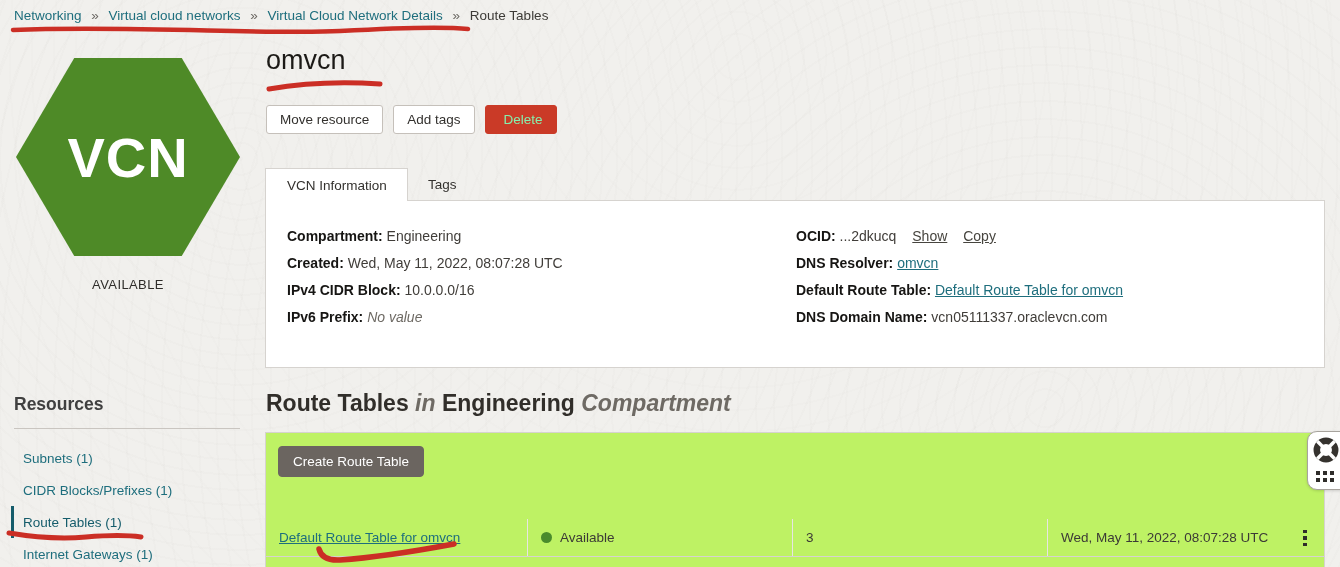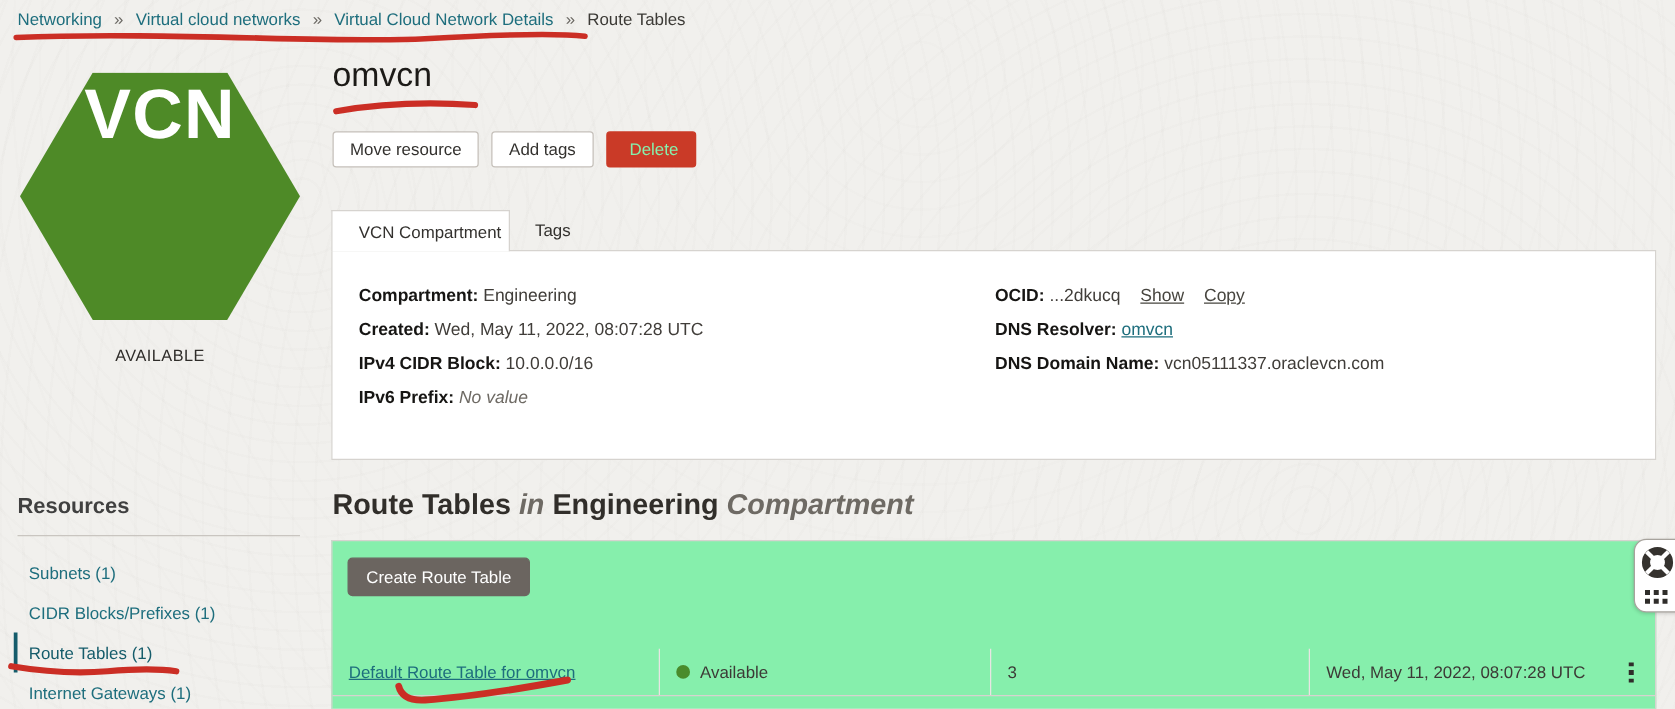"VCN" .hexagon { align-items: none -> center }
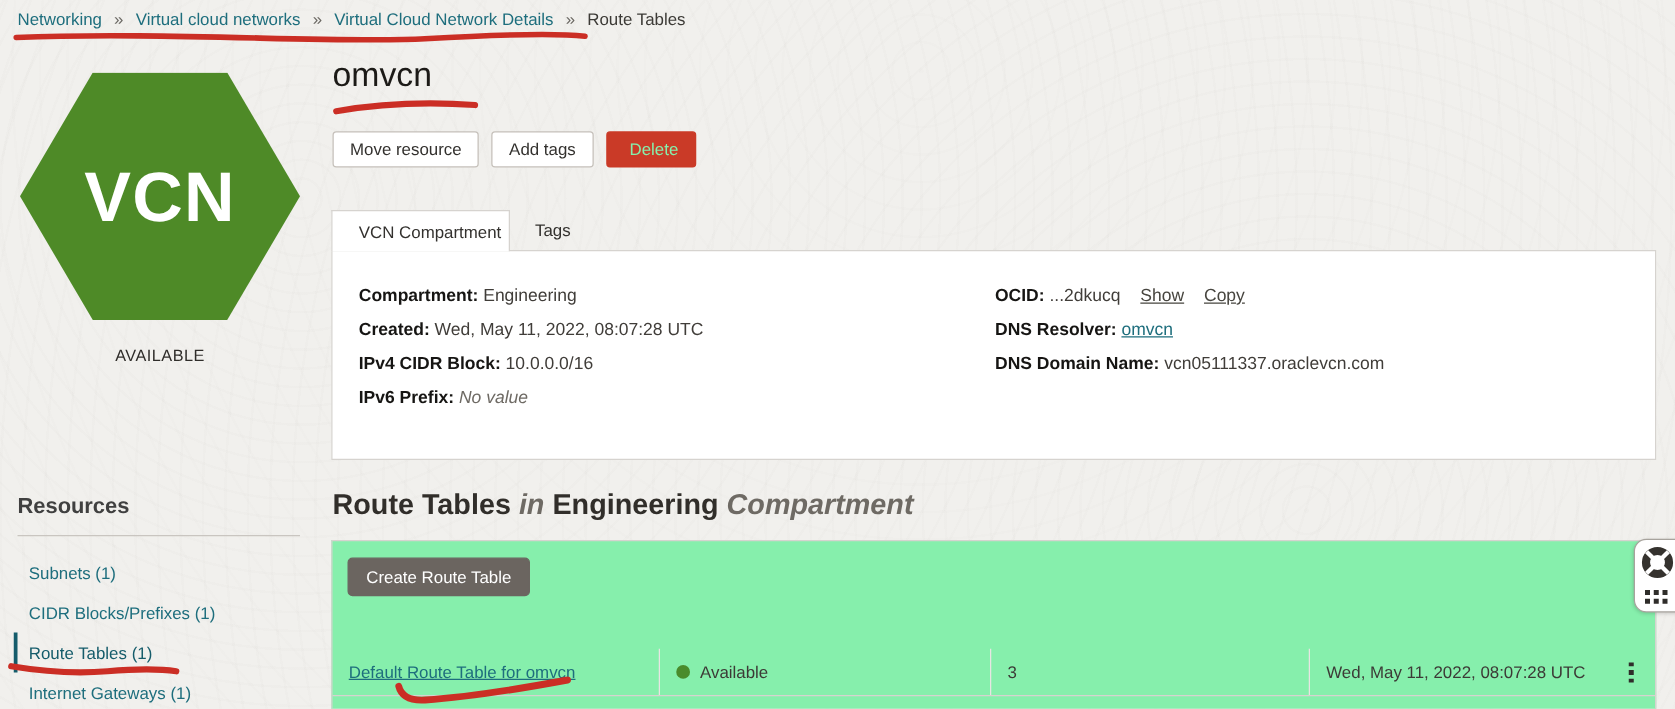"VCN Compartment" div.tab-active { text: Compartment -> Information }
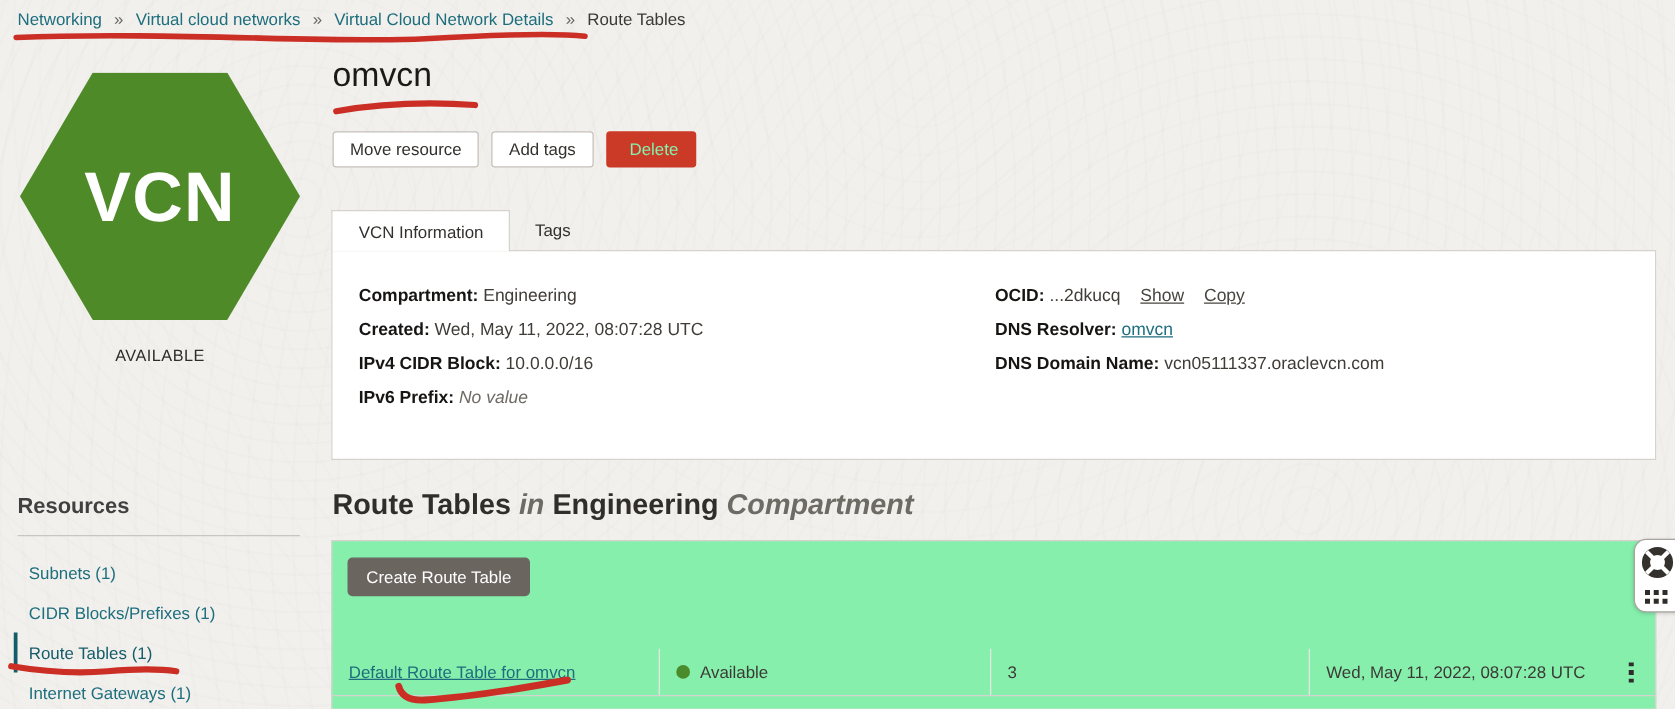"Default Route Table: Default Route" div.info-row { html: none -> <div> <b>Default Route Table:</b> <span>Default Route Table for omvcn</span> </div> }
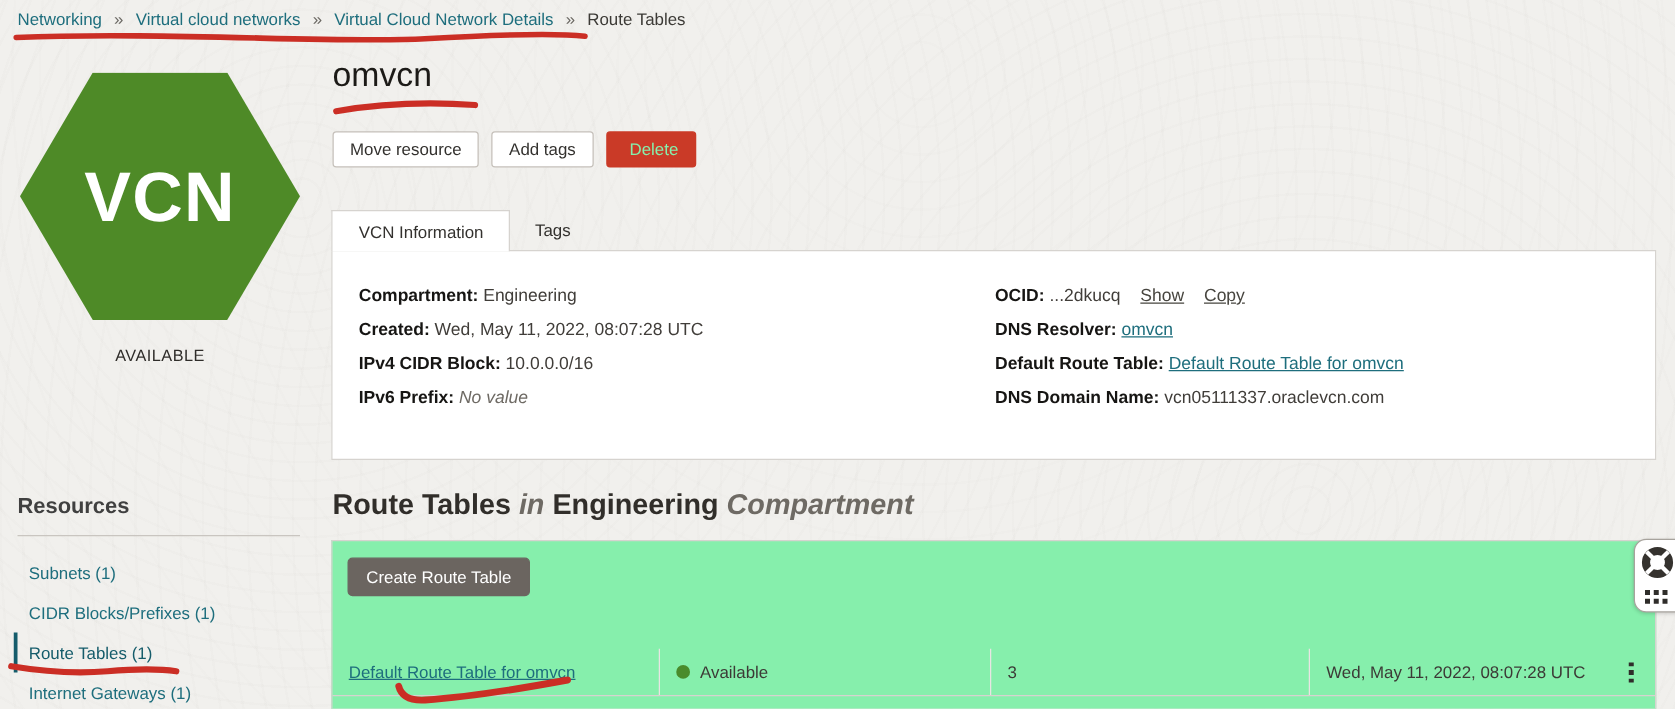"Create Route Table" .table-card { background: #86efac -> #bef264 }
